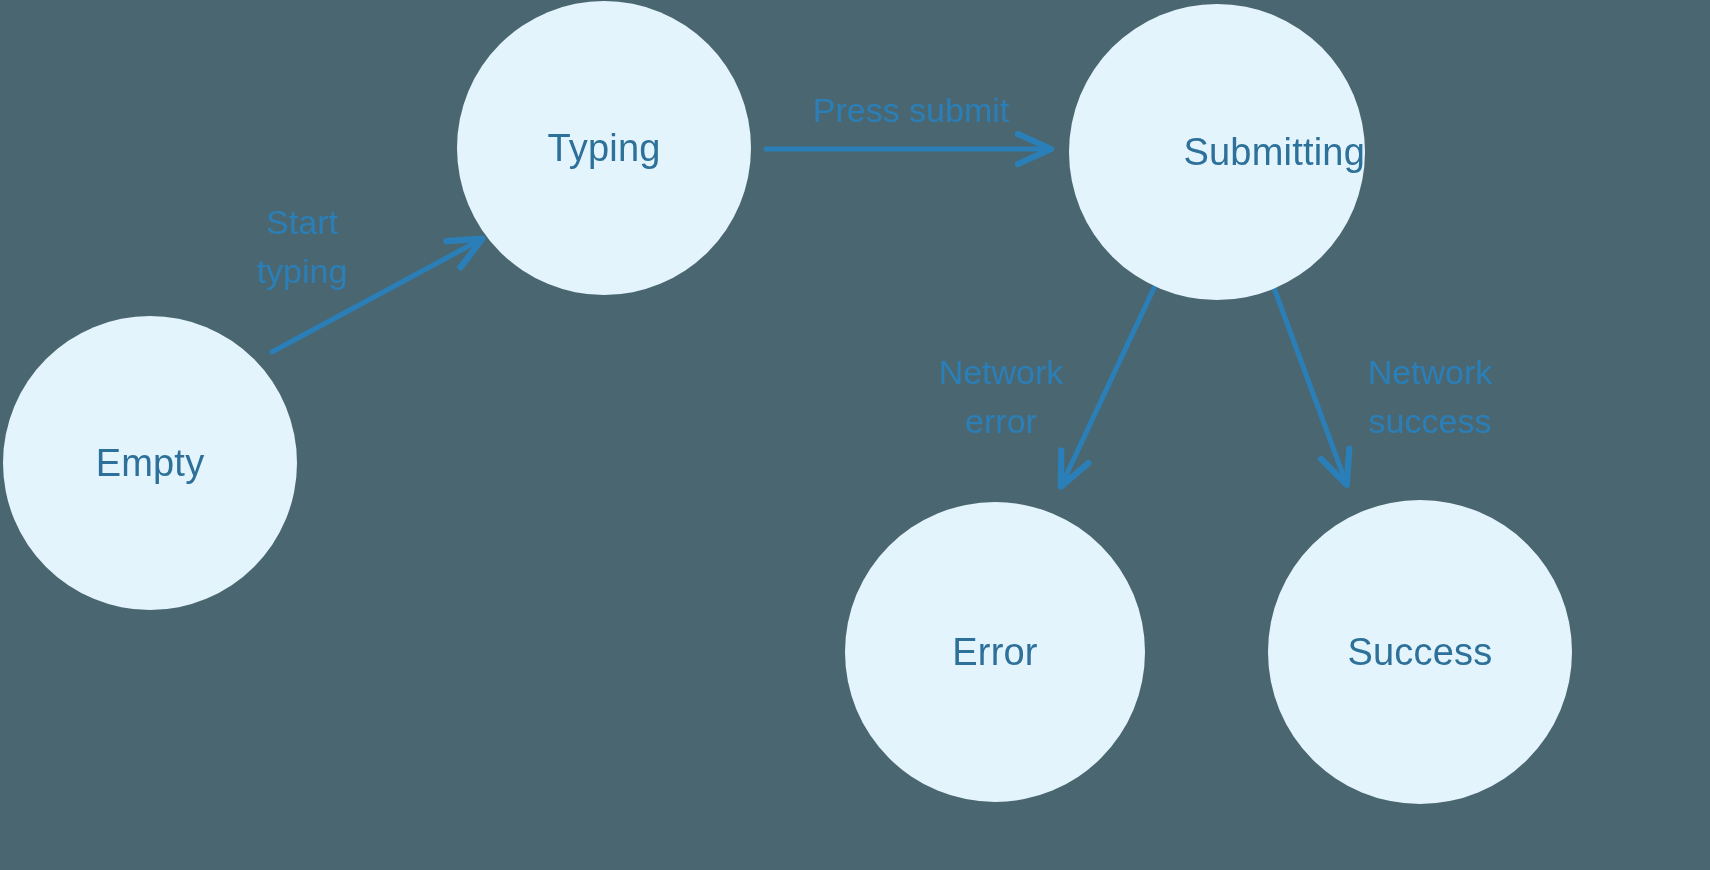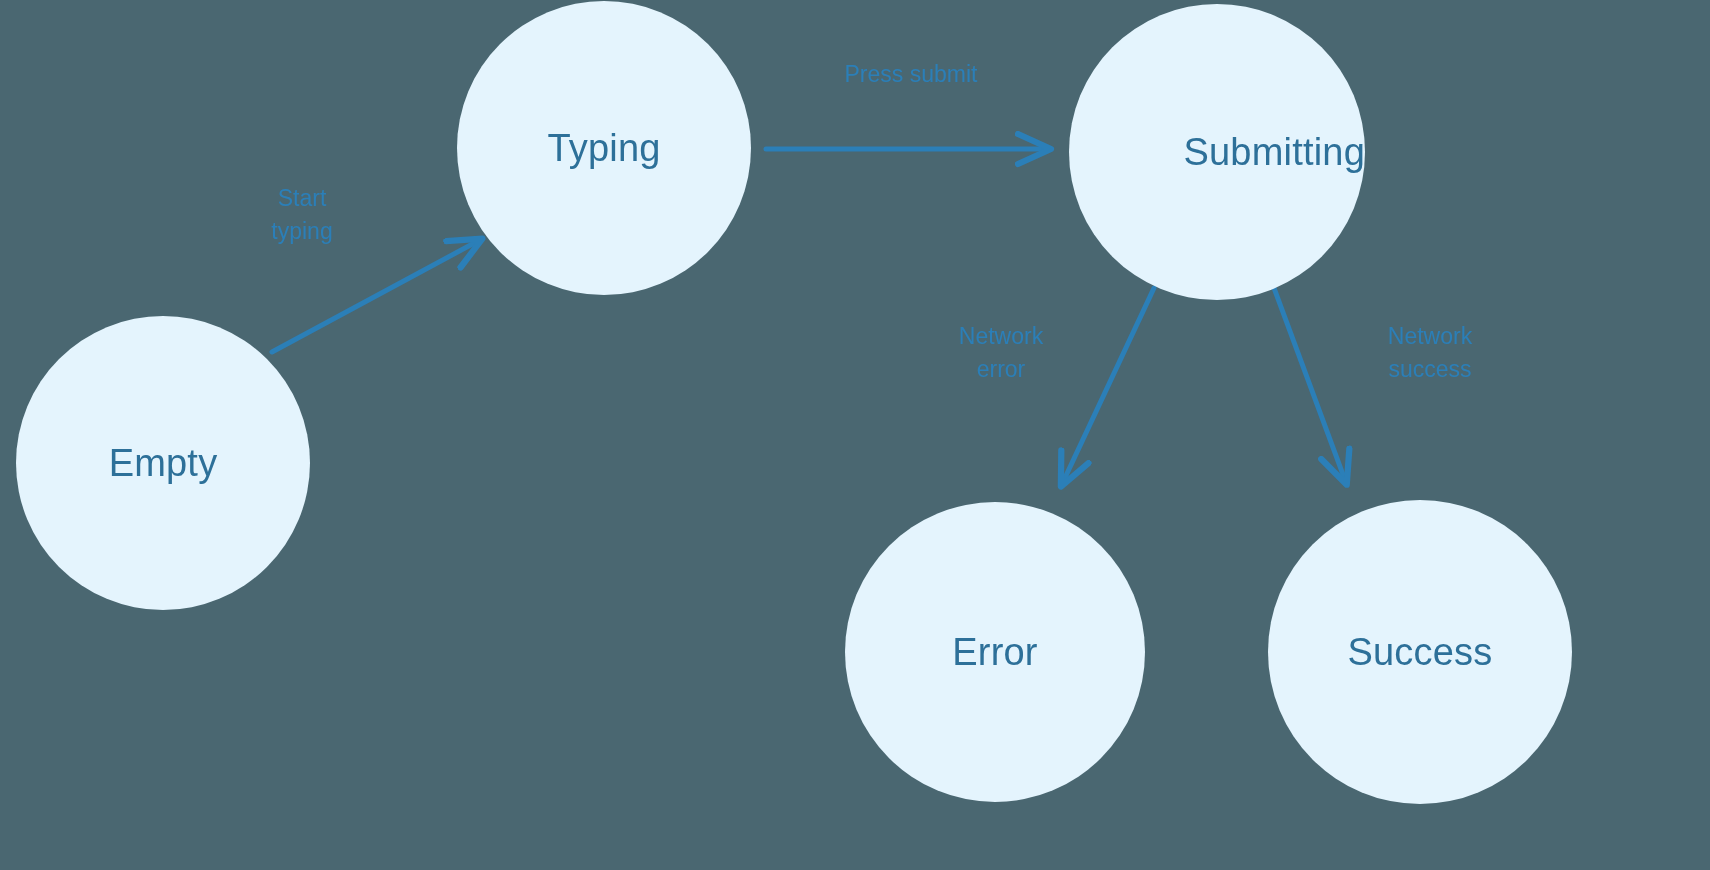"Press submit" .edge-label { font-size: 23px -> 34px; margin-top: none -> 28px }
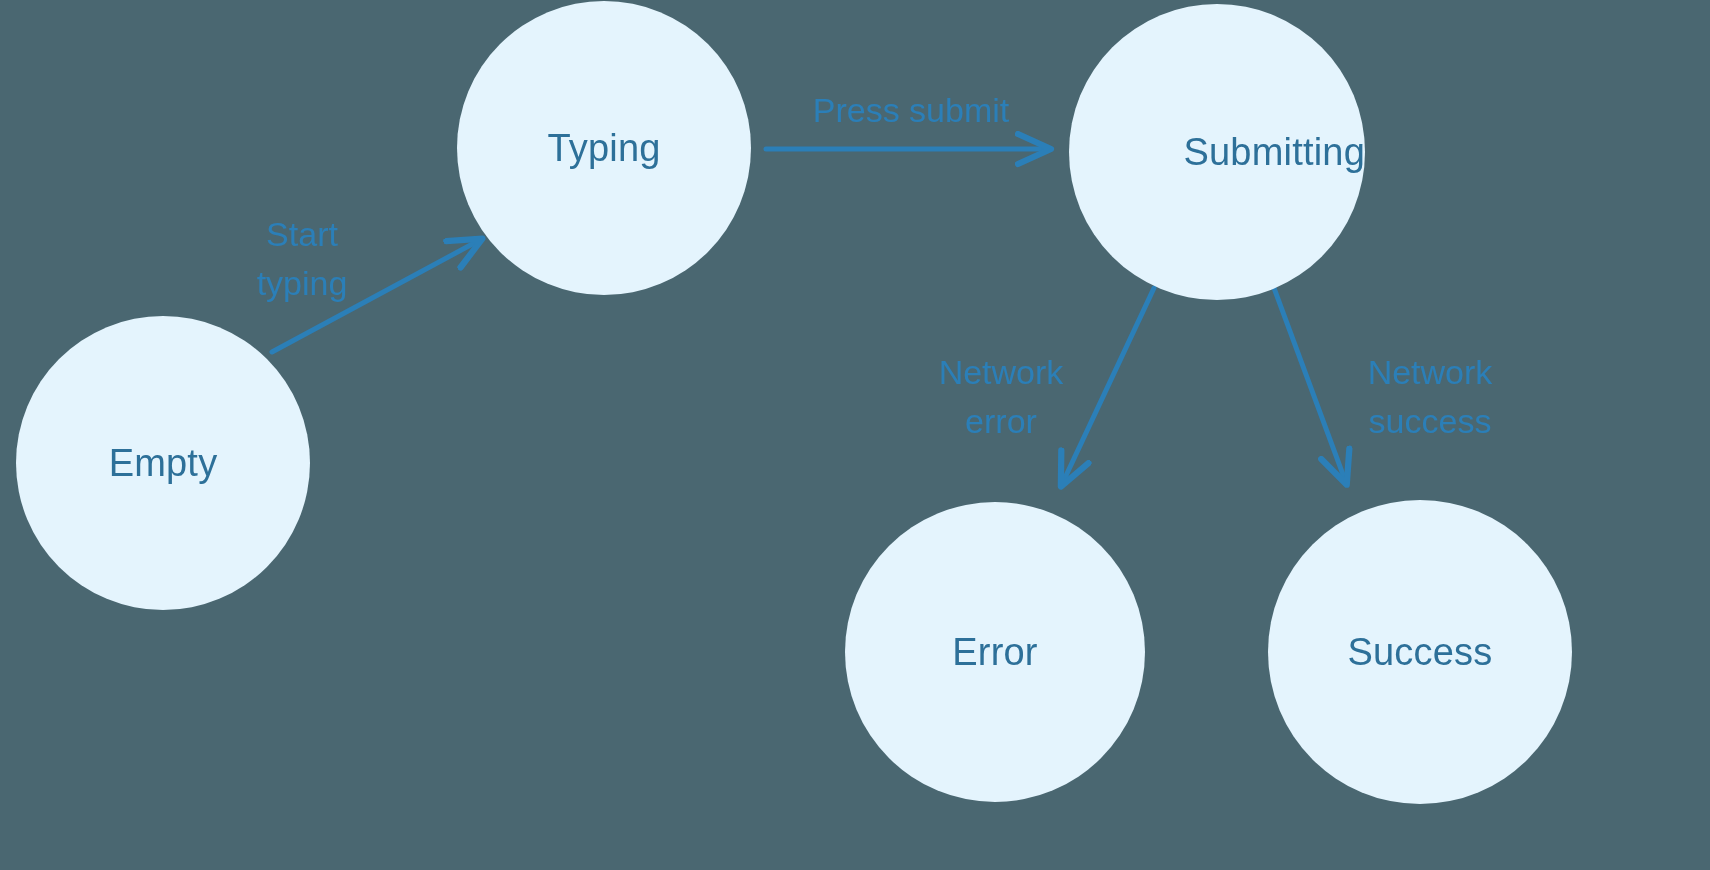"Start" div.edge-label { top: 182px -> 170px }
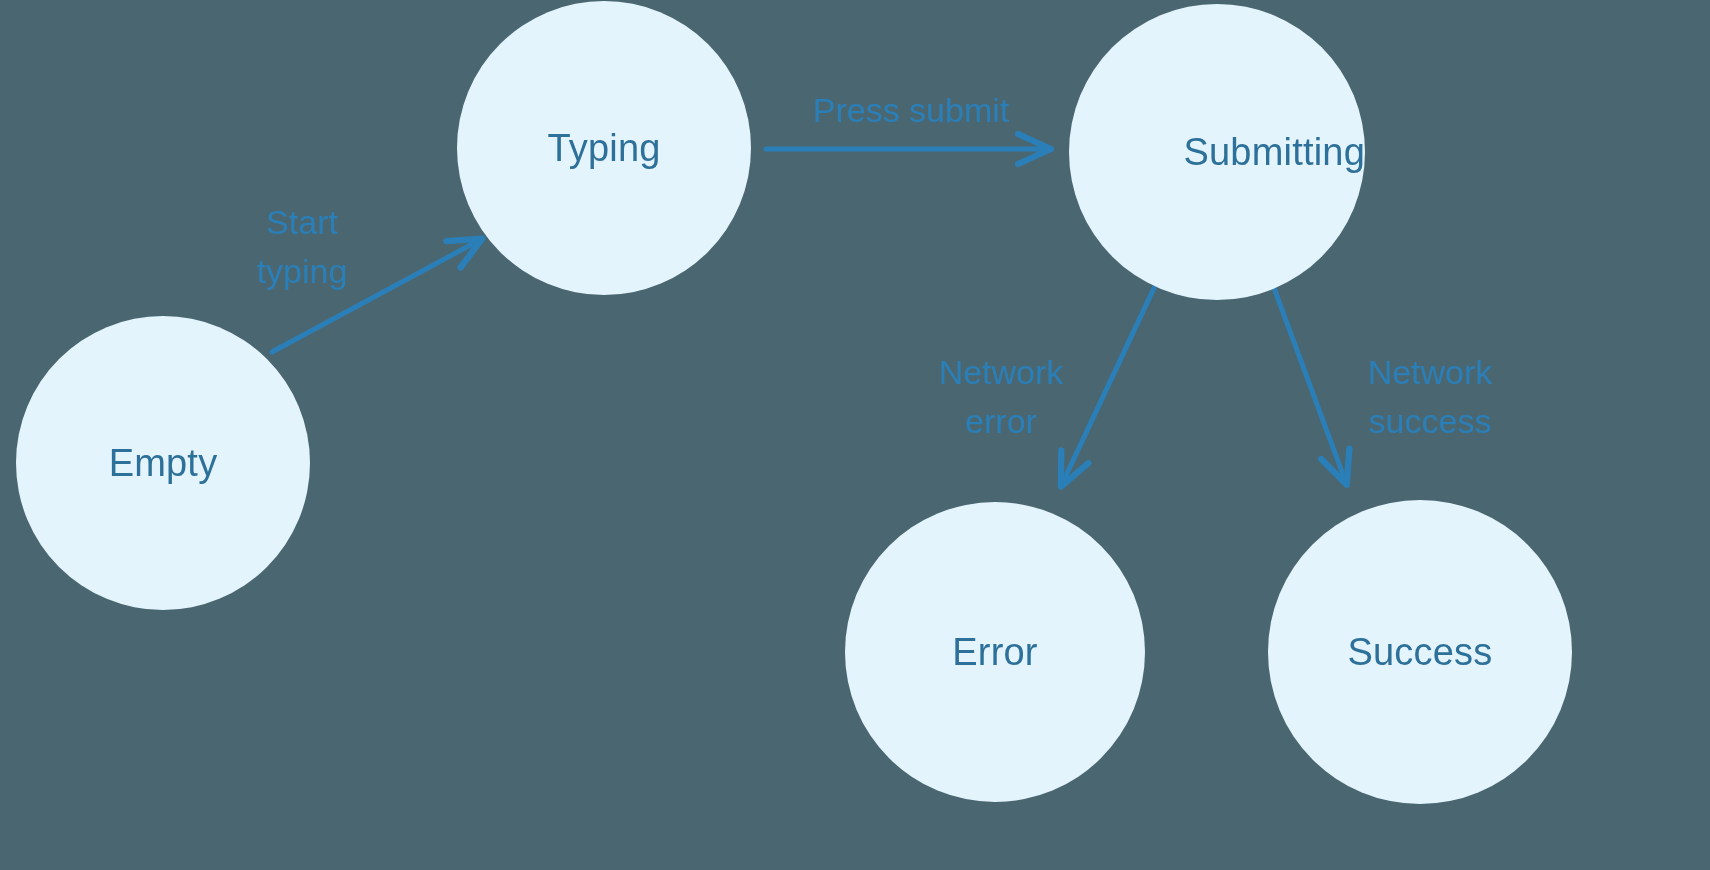"Empty" div.node { left: 16px -> 3px }
